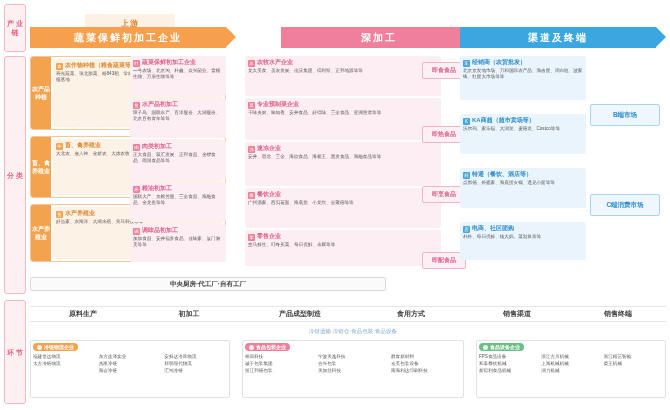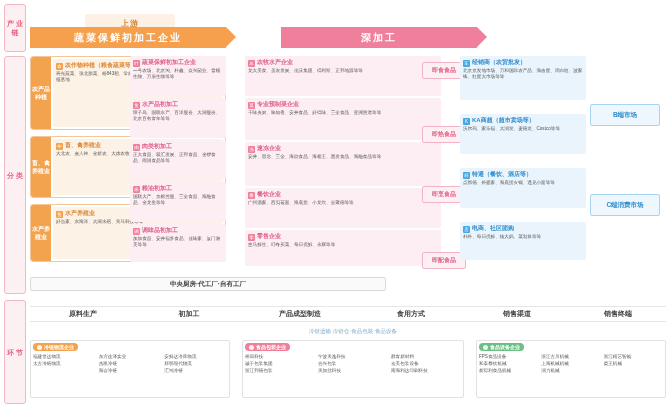"渠道及终端" div.arrow { html: none -> <div> <span>渠道及终端</span> </div> }
